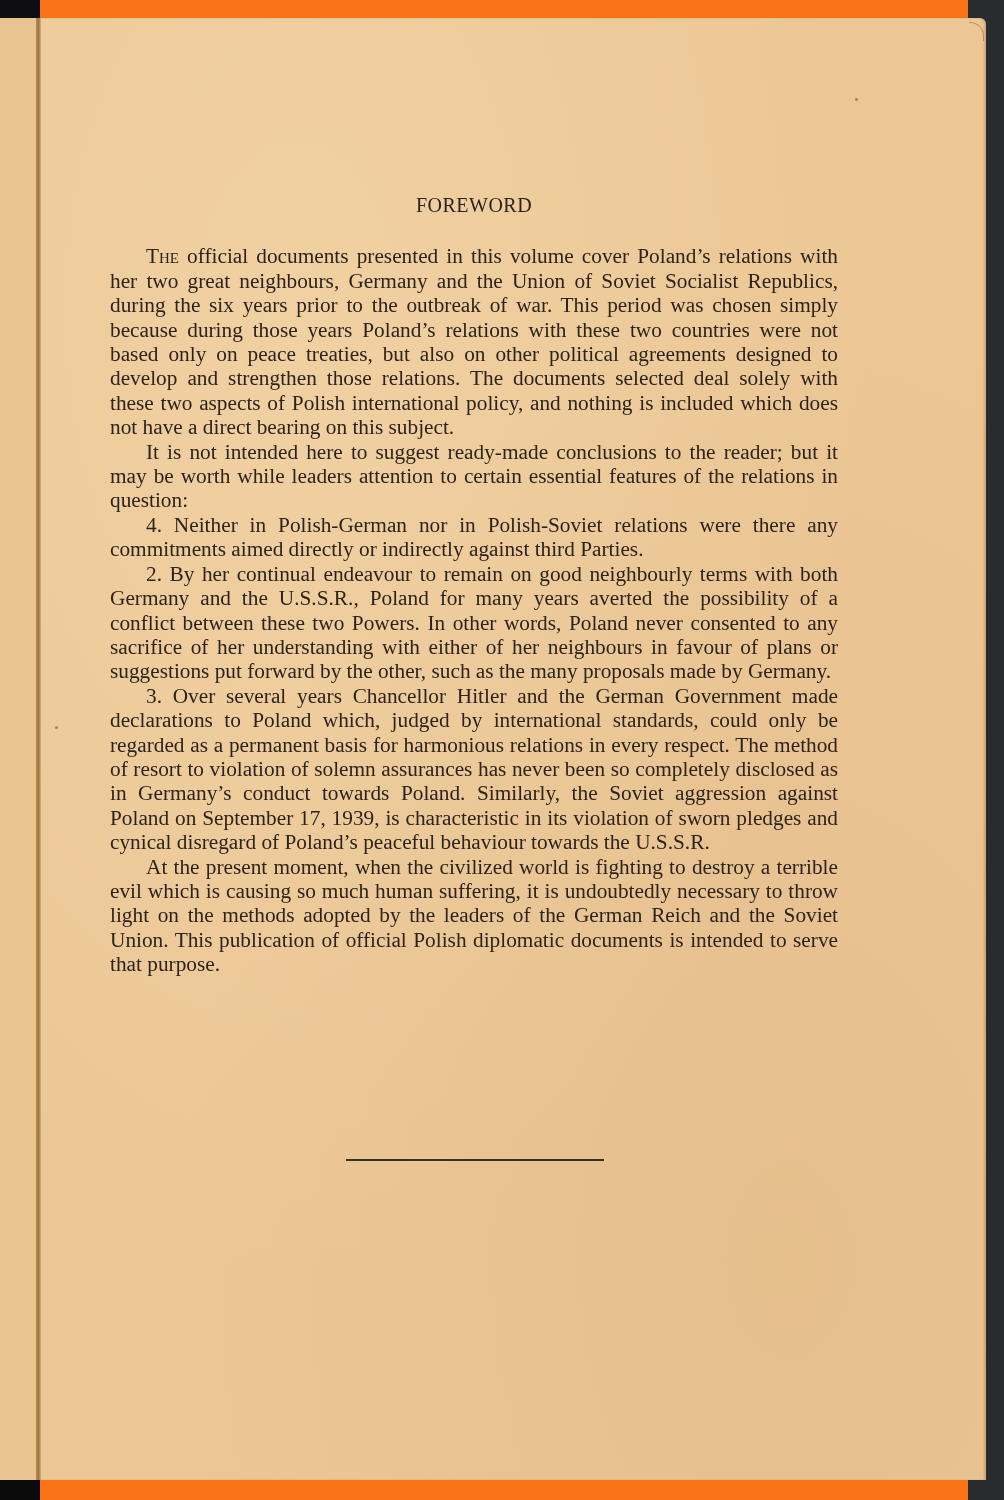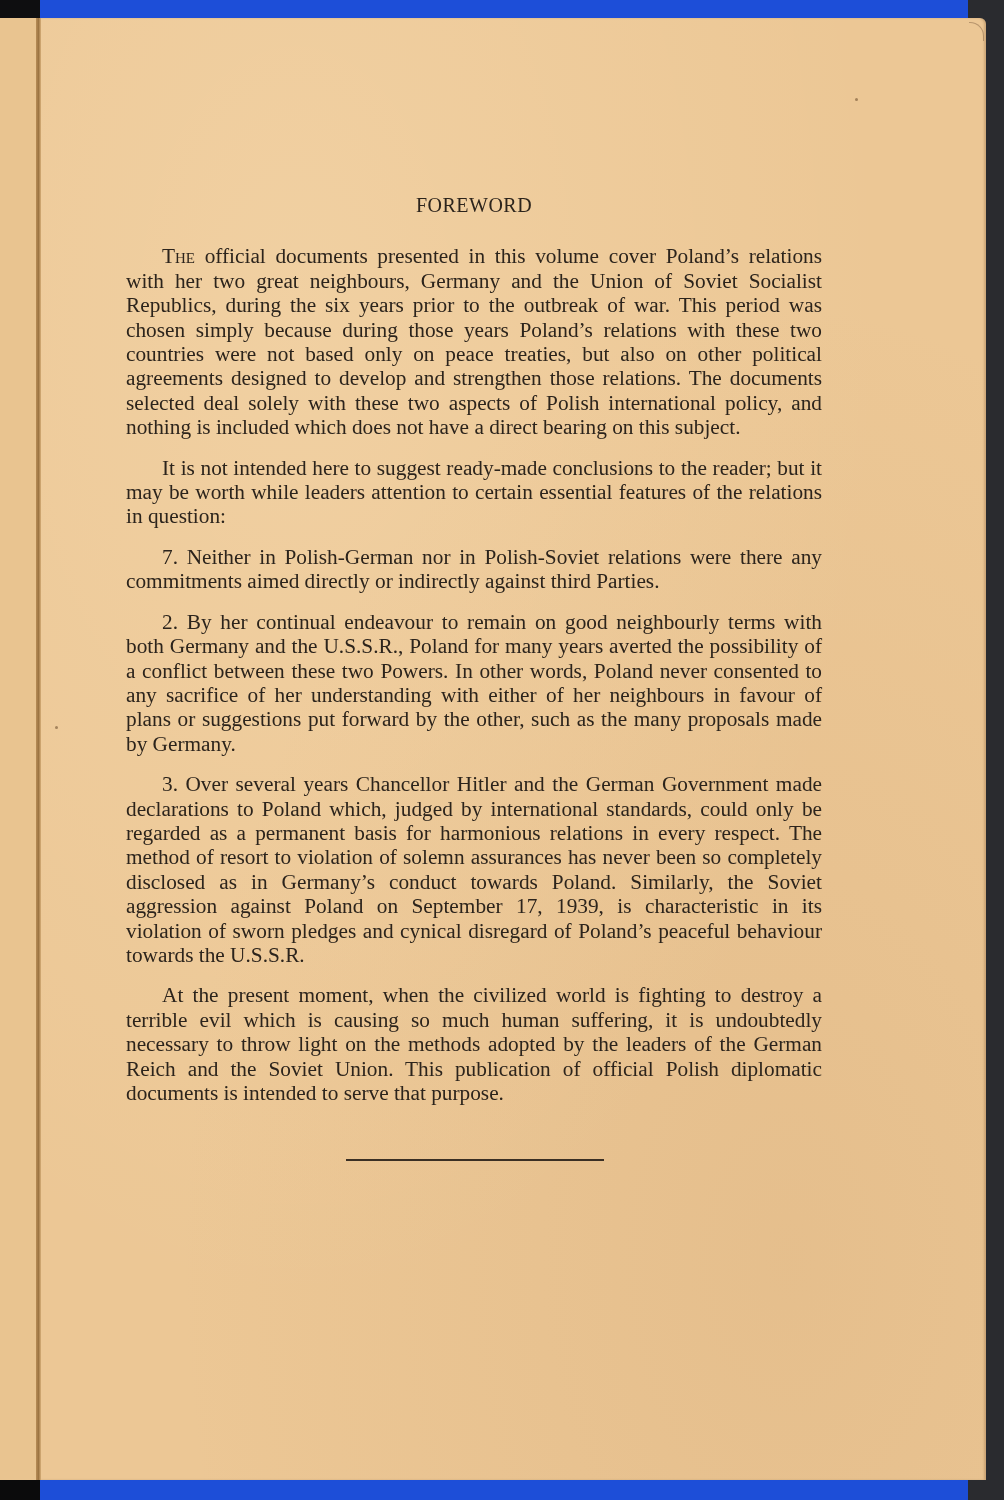"FOREWORD" .scan { background: #1d4ed8 -> #f97316 }
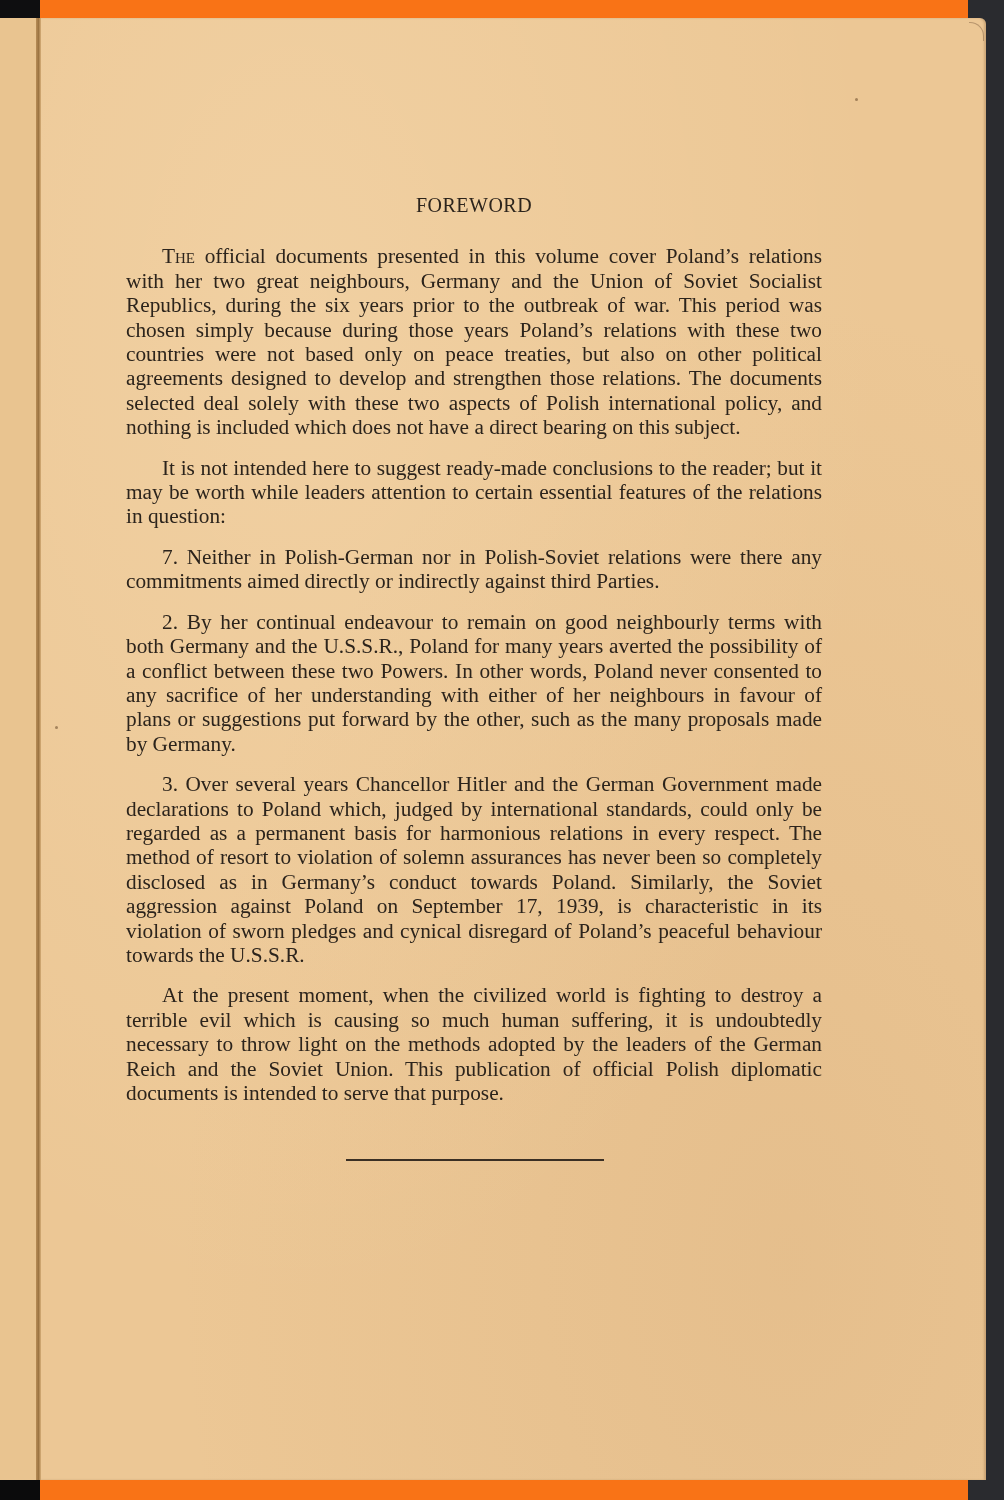"The official documents presented in" .para { margin: 16px -> 0 }
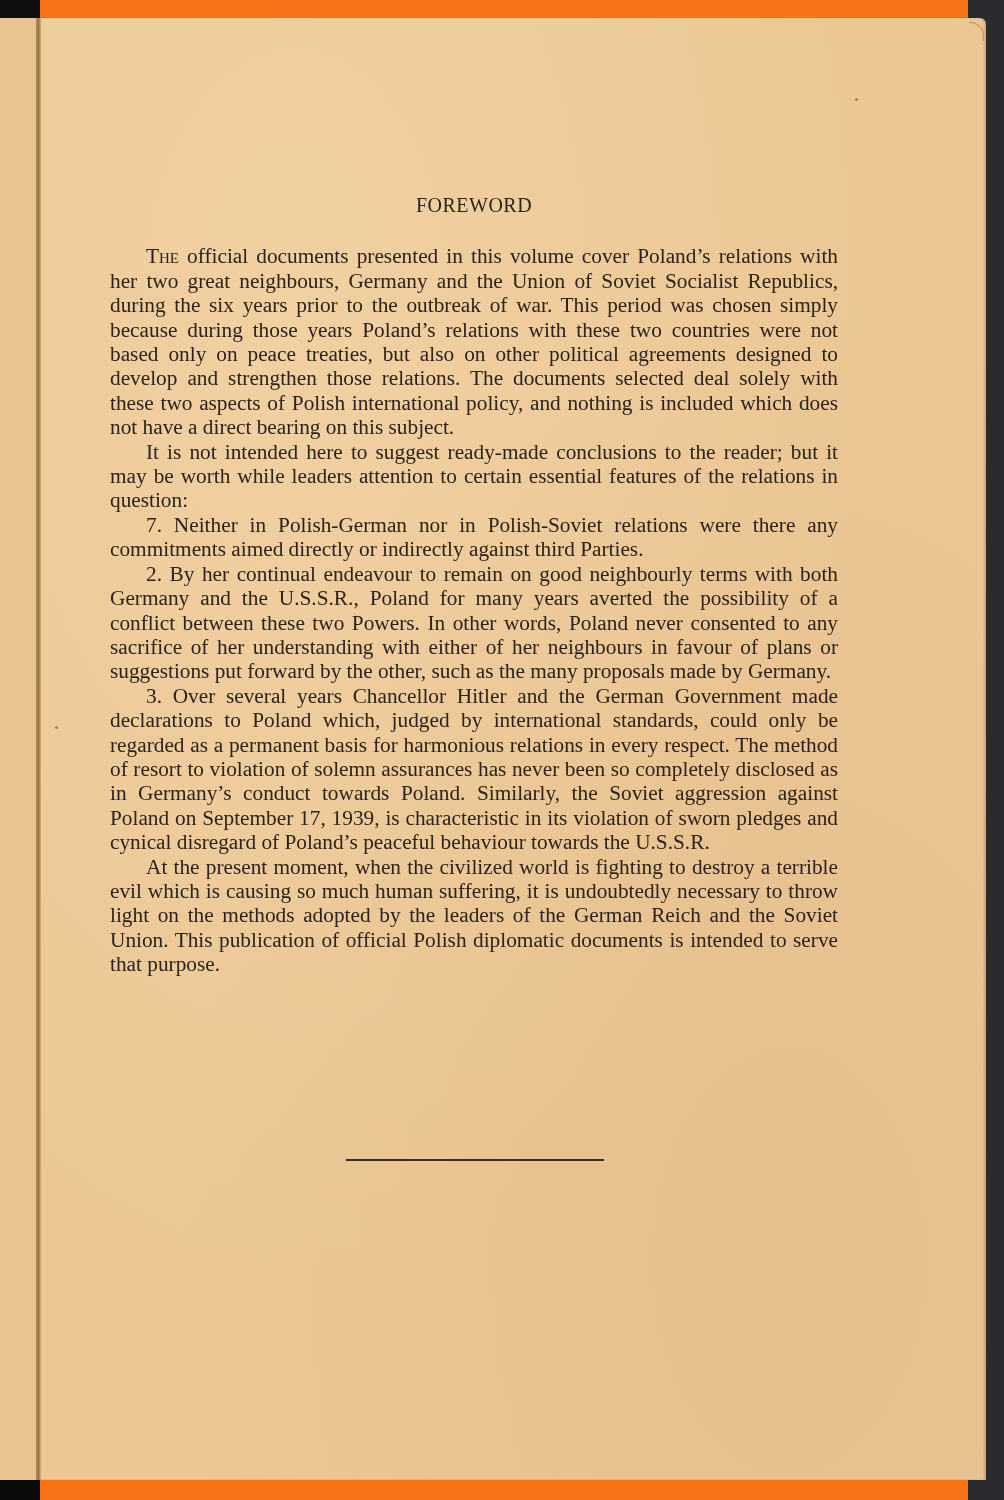"7. Neither in Polish-German nor" p.para { text: 7 -> 4 }
